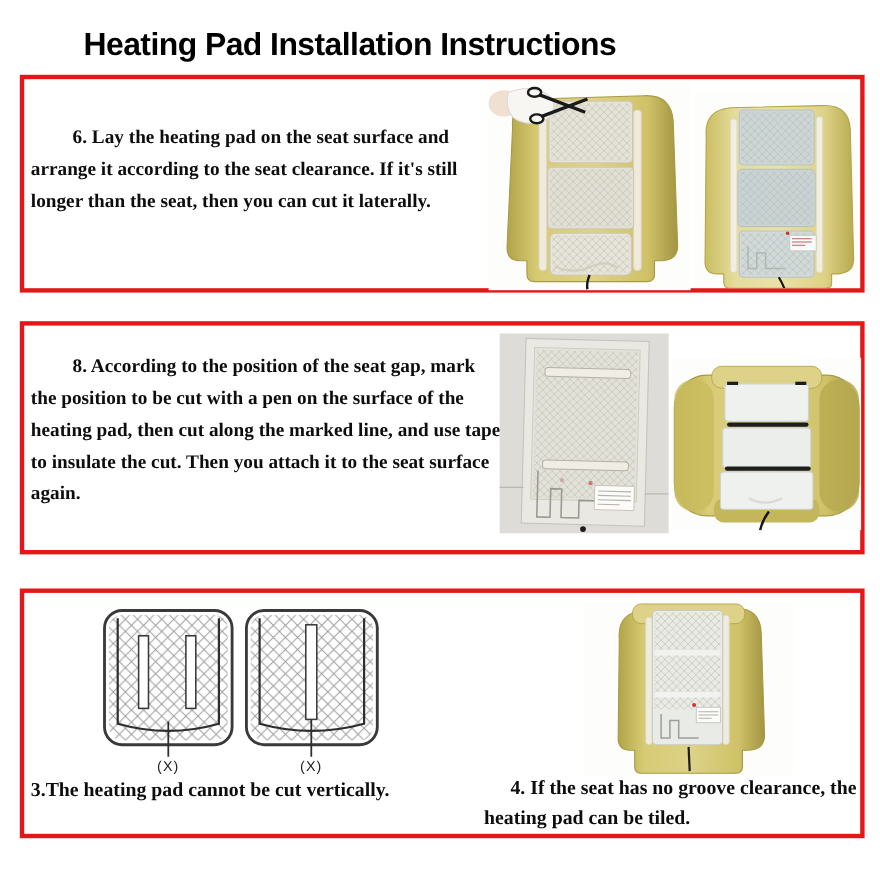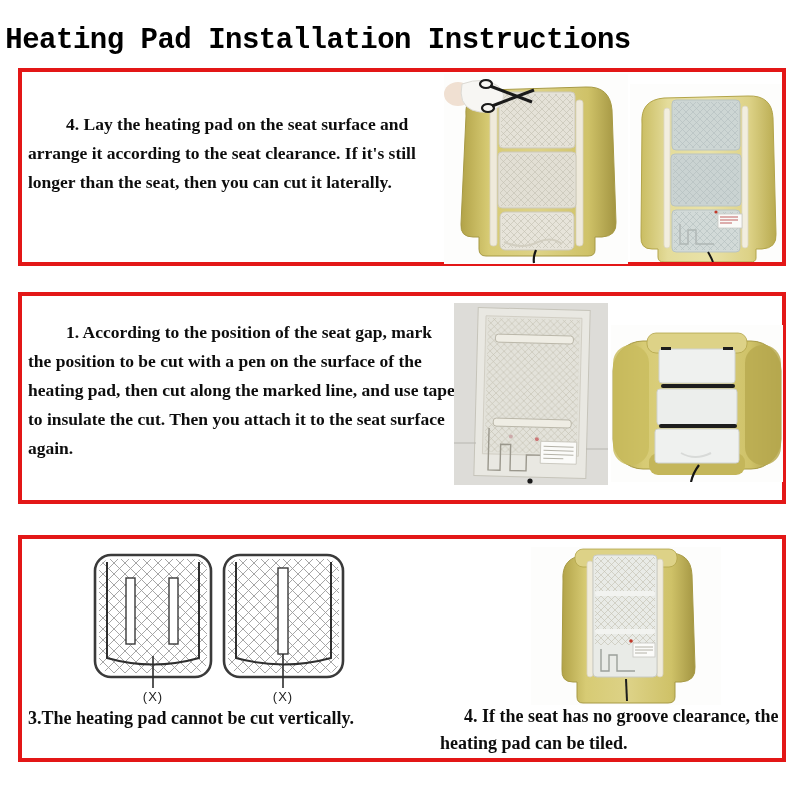"Heating Pad Installation Instructions" .title { font-family: Liberation Mono, monospace -> Liberation Sans, sans-serif }
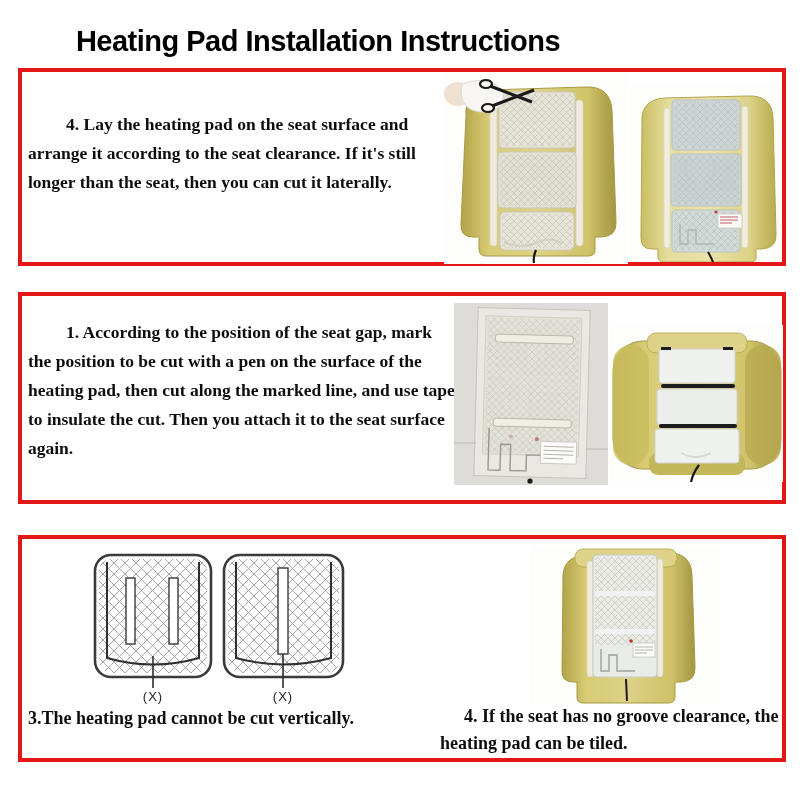"4. Lay the heating pad" p.step-text { text: 4 -> 6 }
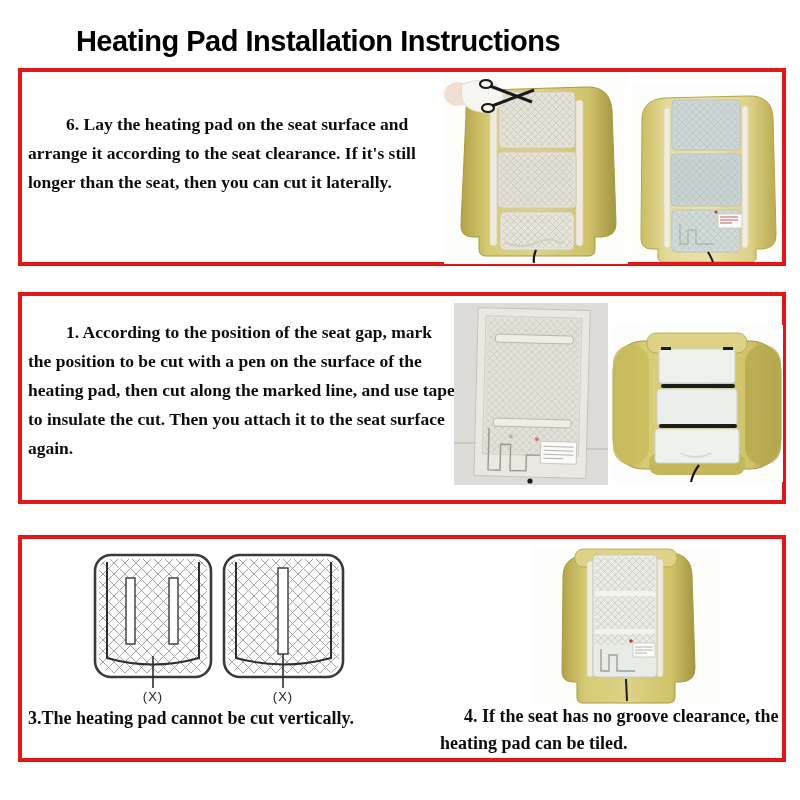"1. According to the position" p.step-text { text: 1 -> 8 }
